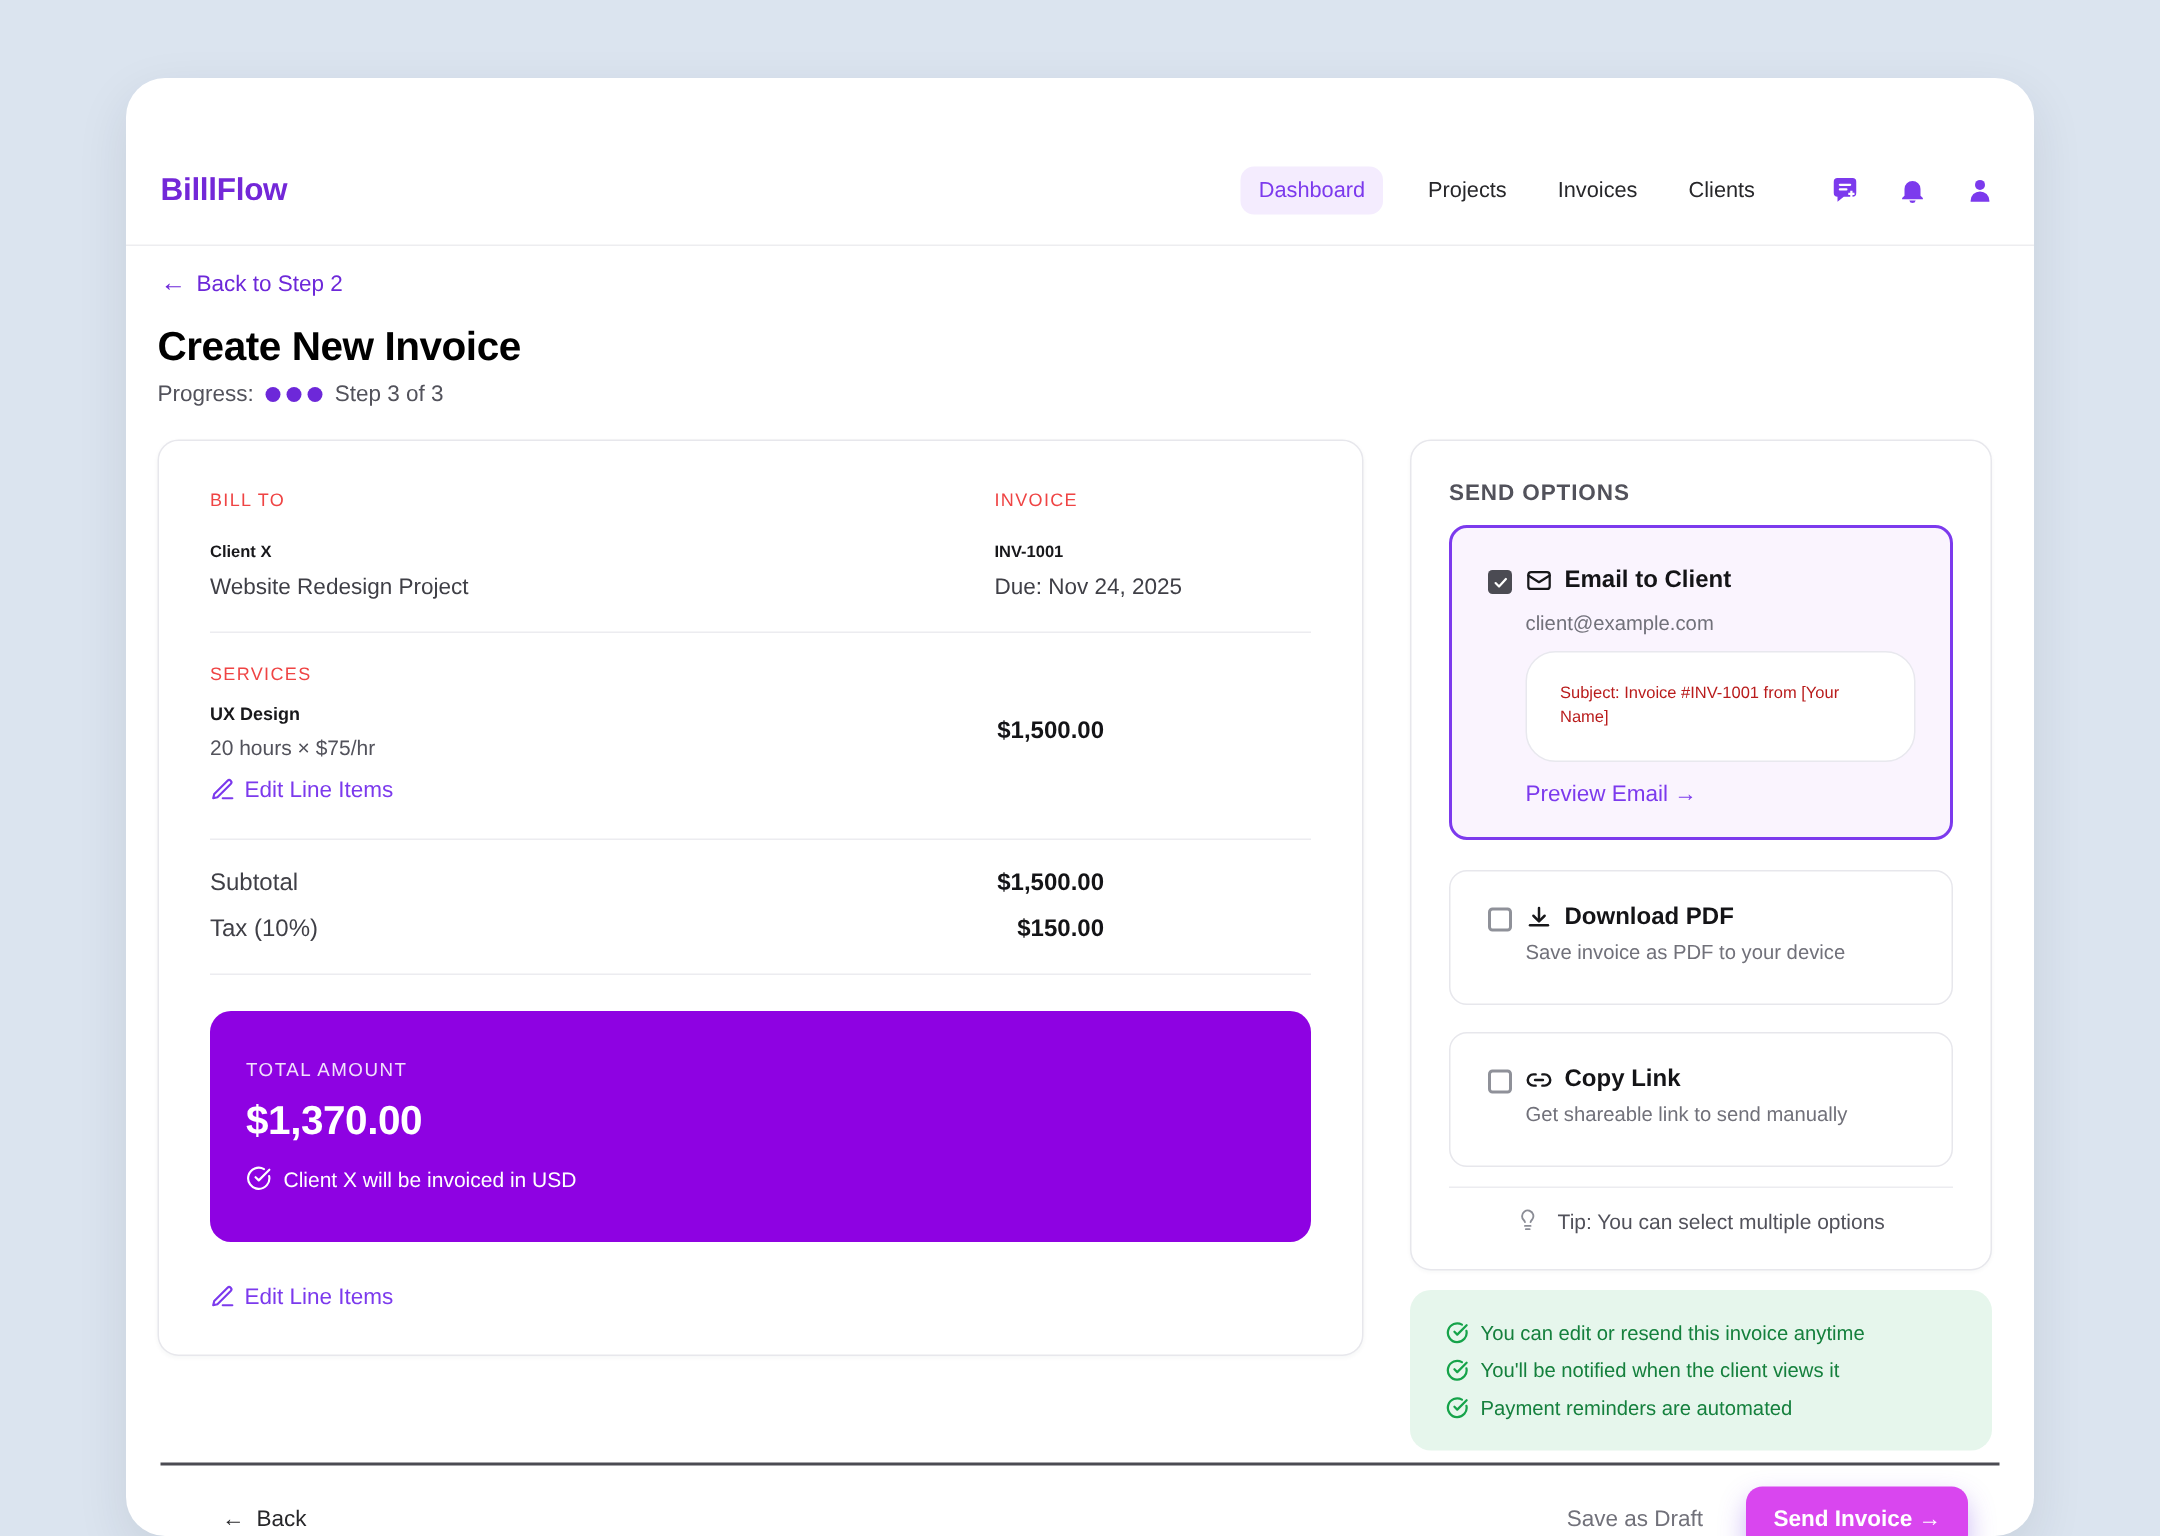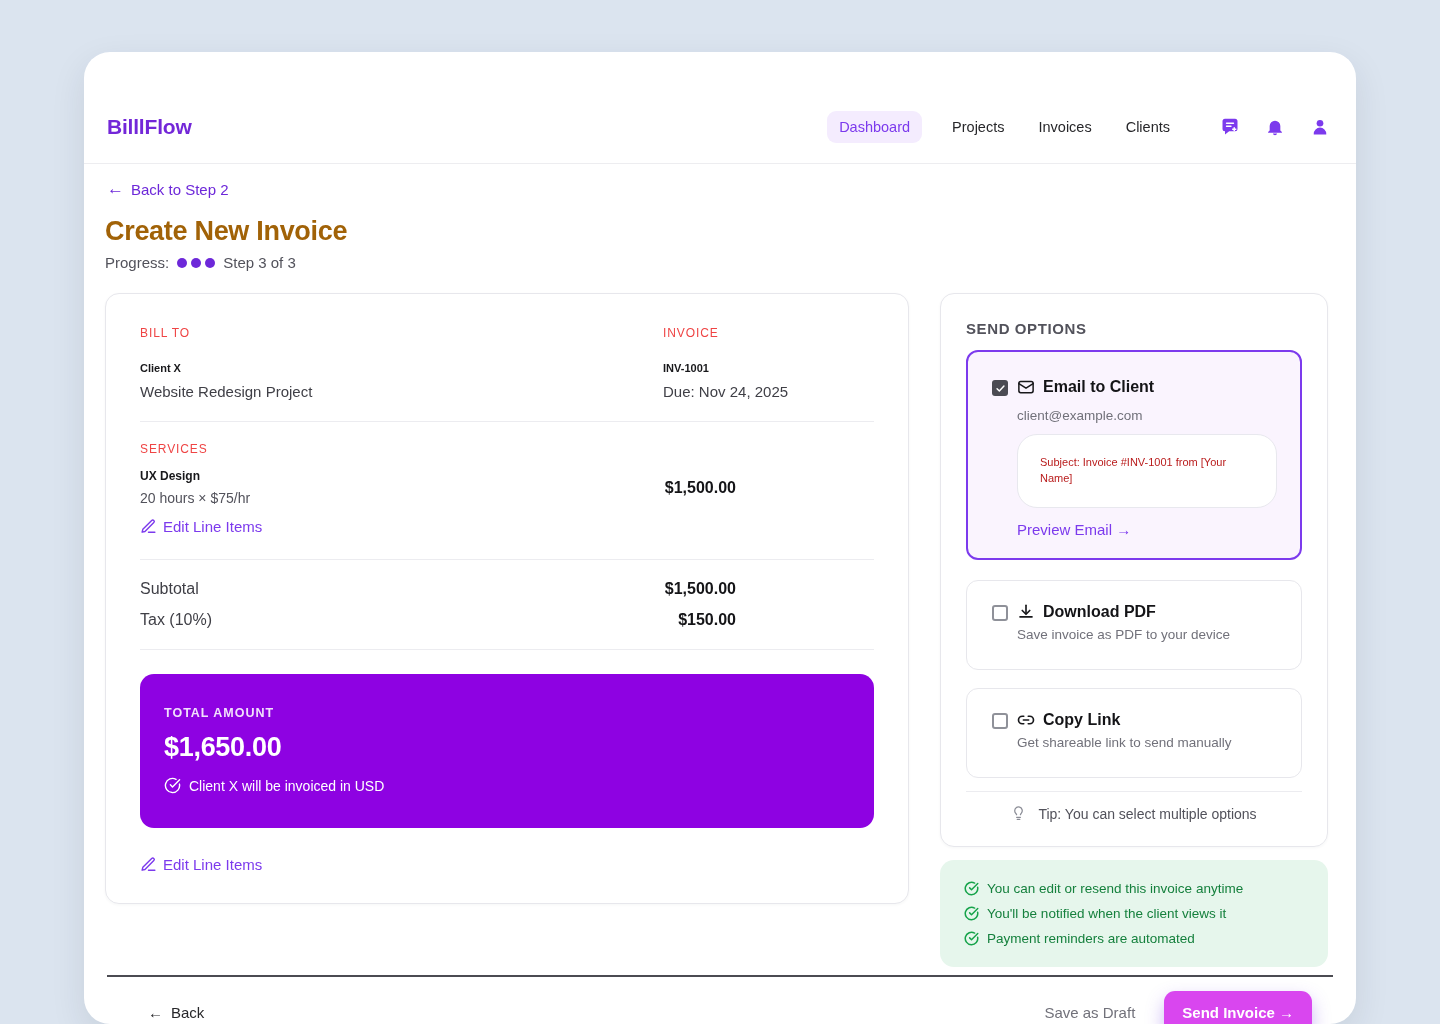"Create New Invoice" .page-title { color: #a16207 -> #000000 }
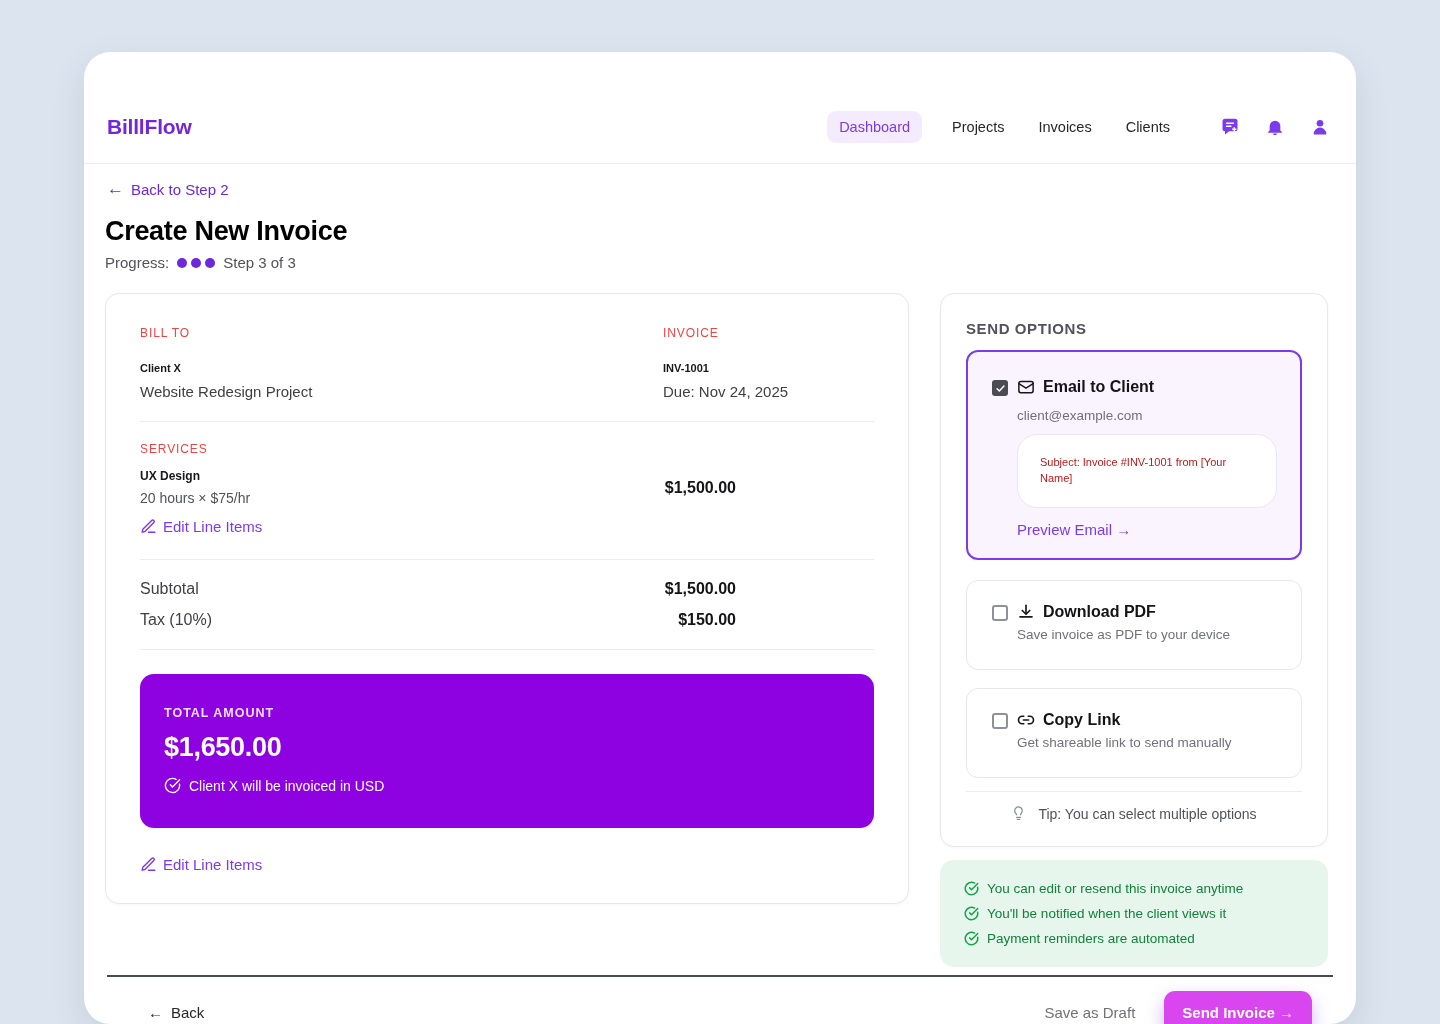"TOTAL AMOUNT" .total-lbl { font-weight: 700 -> 400 }
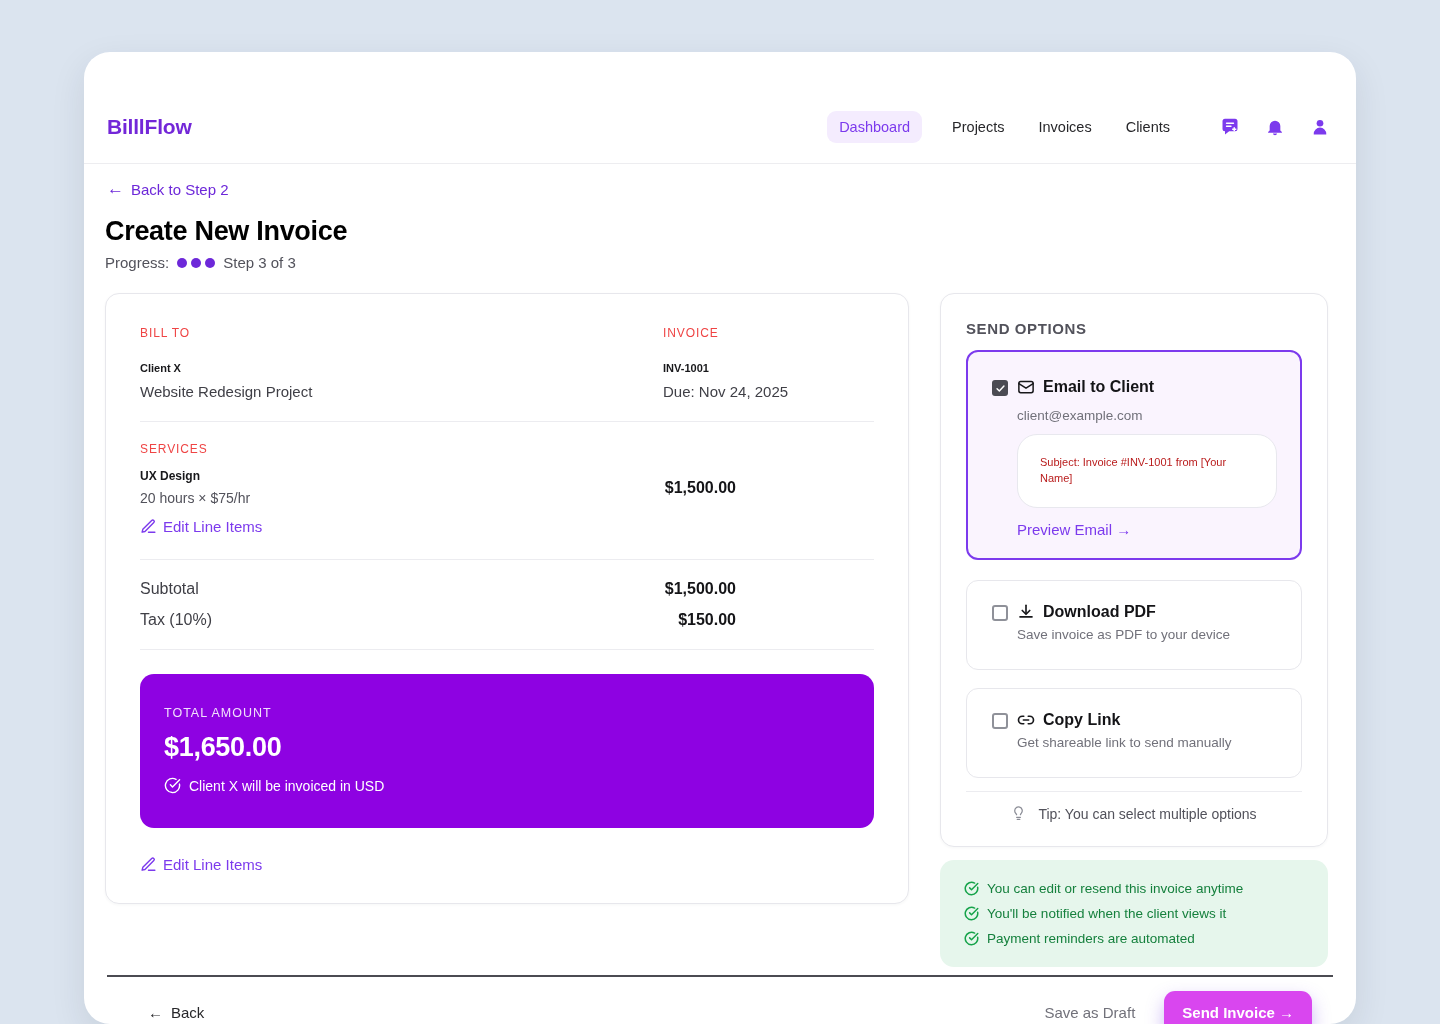"$1,650.00" div.total-amt { text: $1,650.00 -> $1,370.00 }
